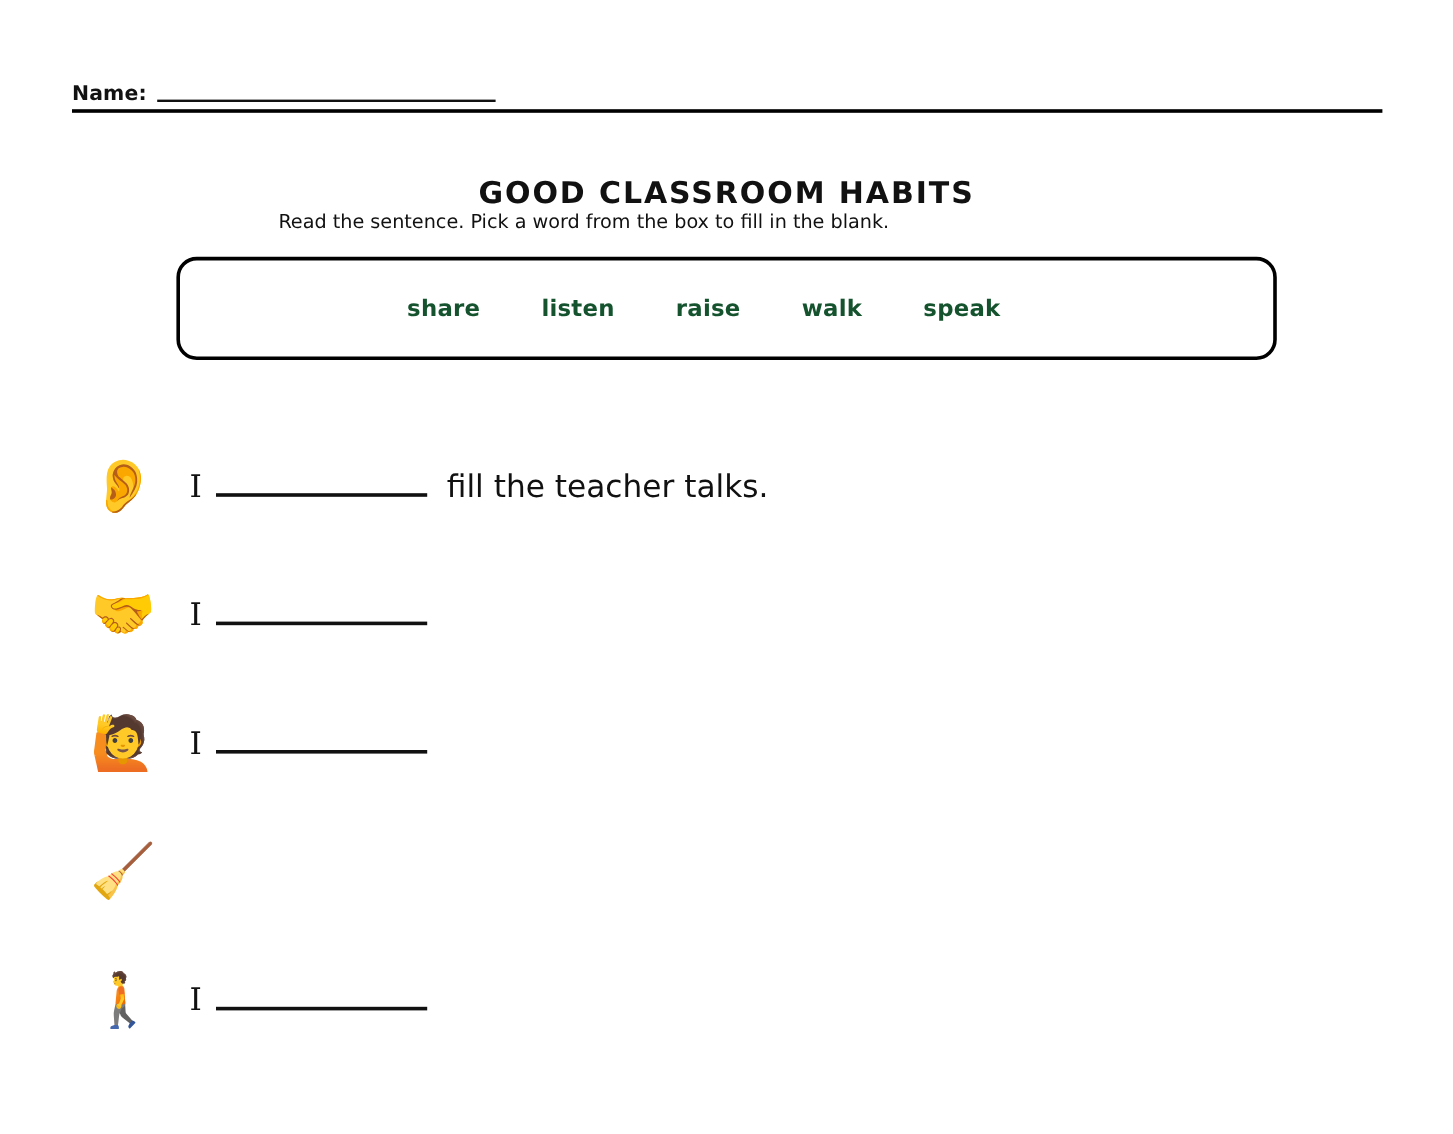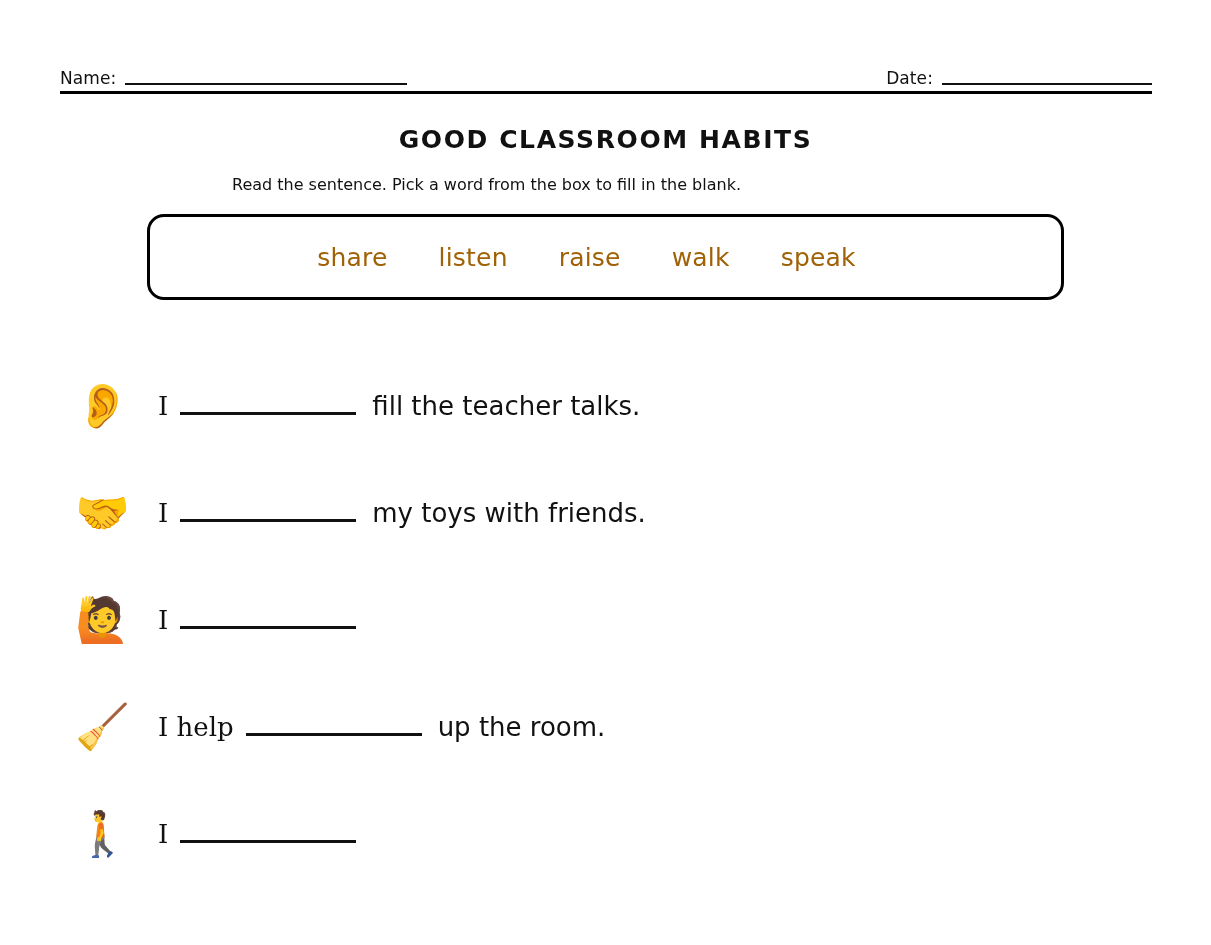"Name:" .field-label { font-weight: 400 -> 700 }
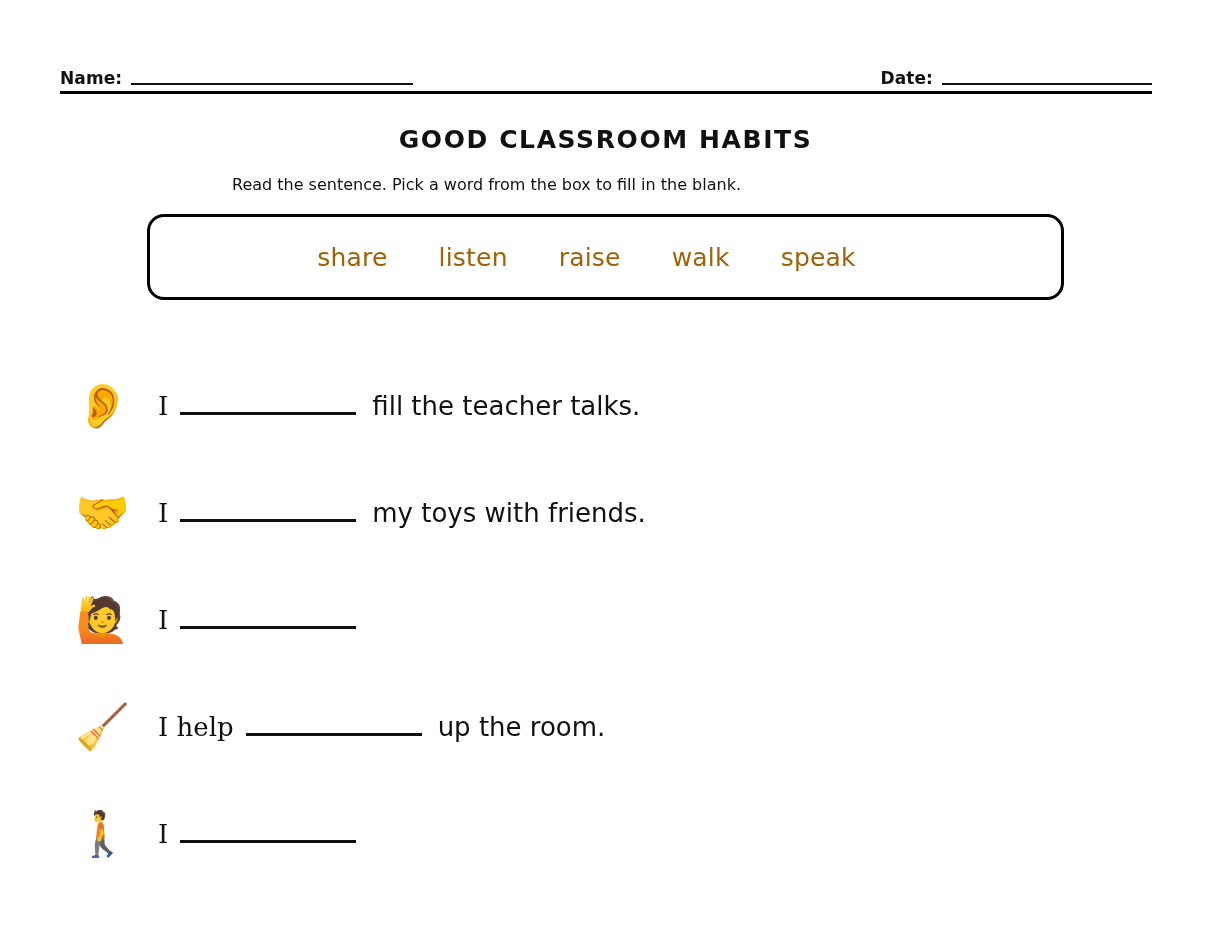"Date:" div.field { html: <div> <span>Date:</span> <span></span> </div> -> none }
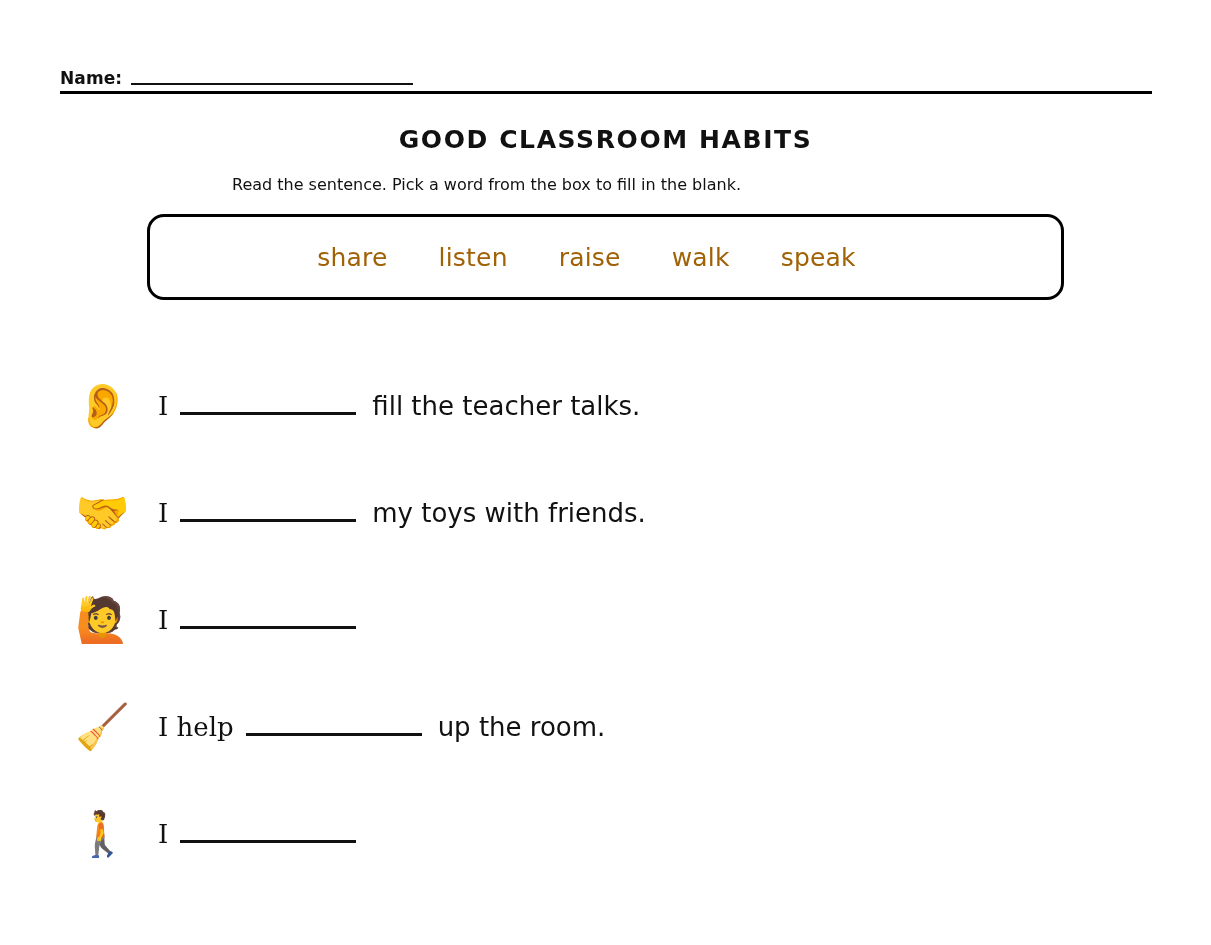"GOOD CLASSROOM HABITS" .title { top: 125px -> 146px }
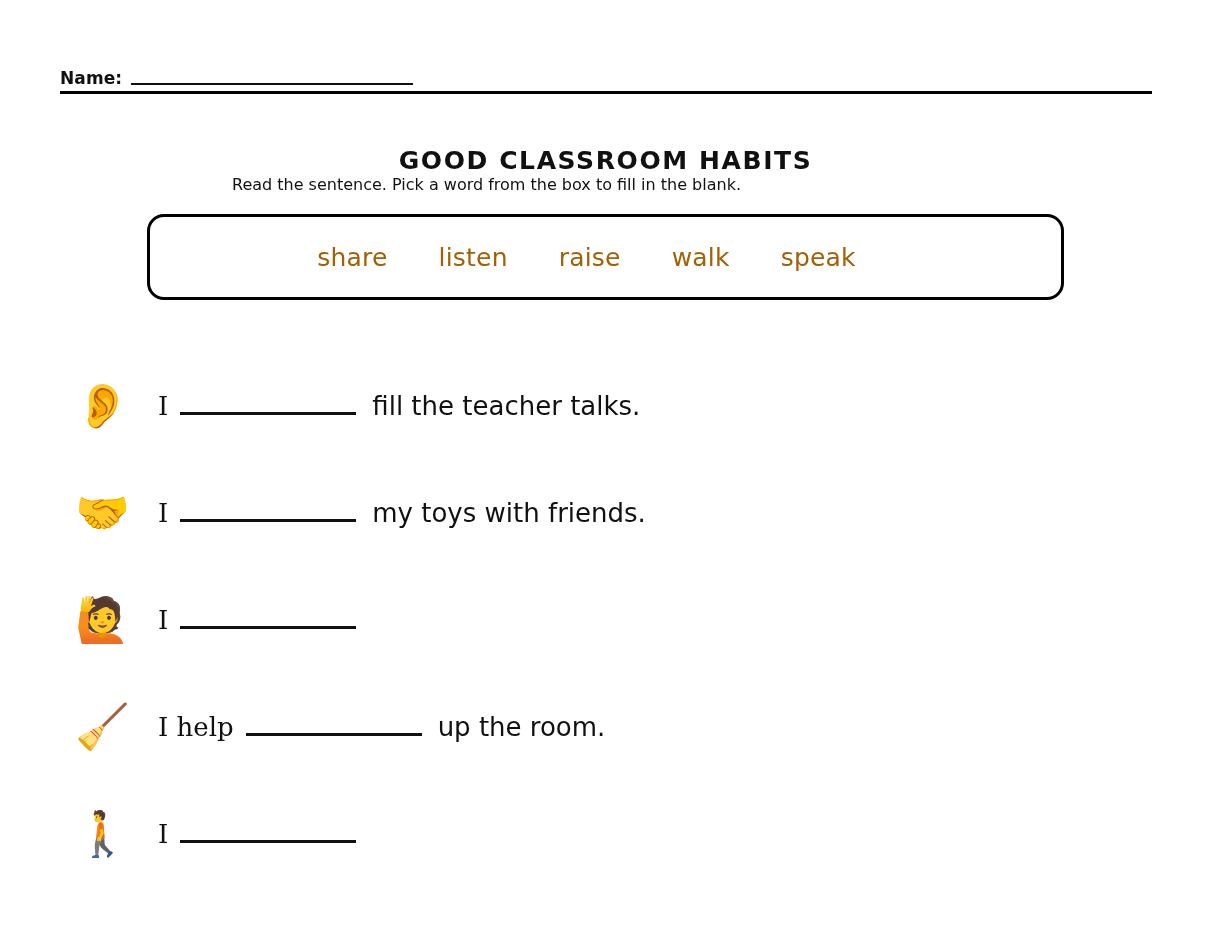"share" .word { color: #a16207 -> #14532d; font-size: 25px -> 19px; font-weight: 400 -> 700 }
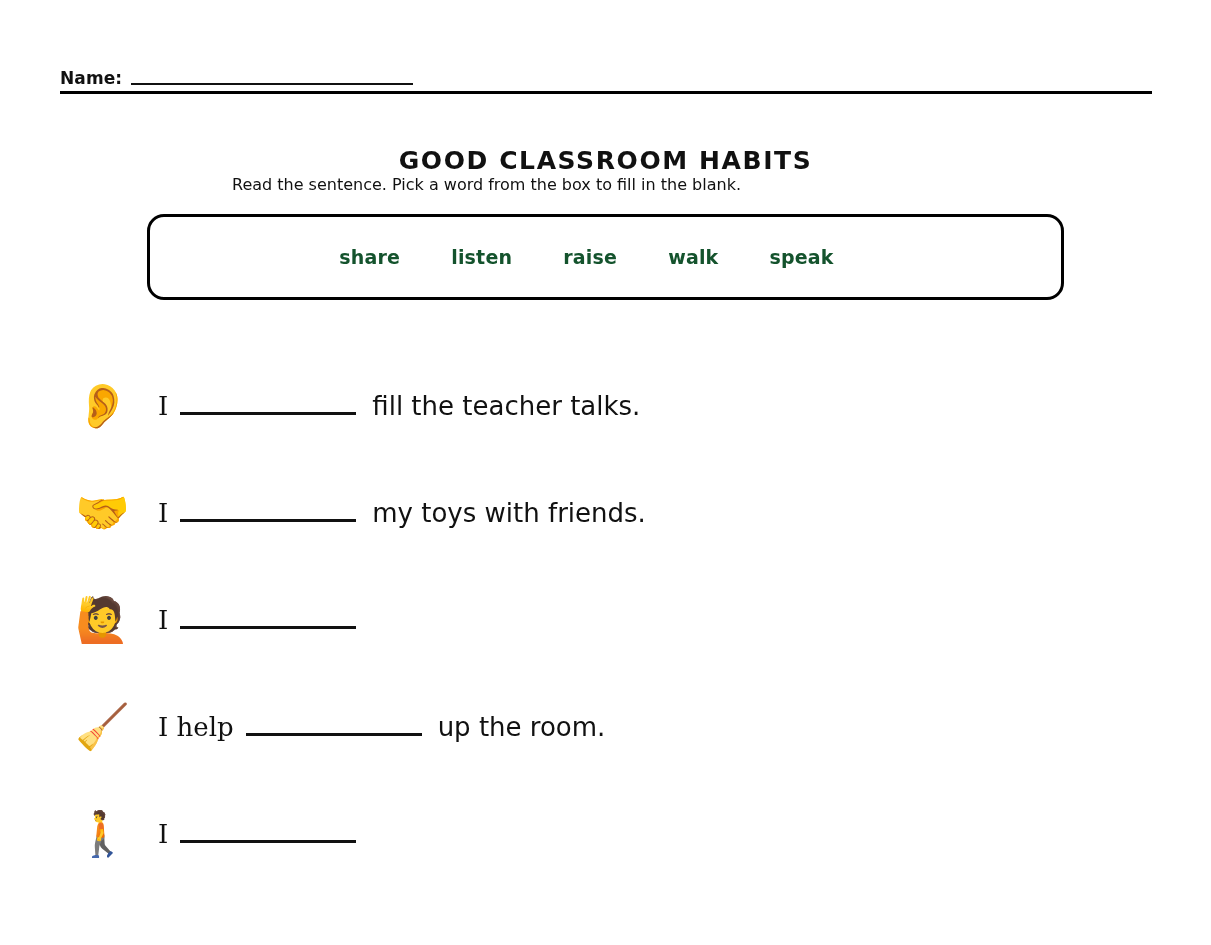"my toys with friends." span.q-post { html: <span>my toys with friends.</span> -> none }
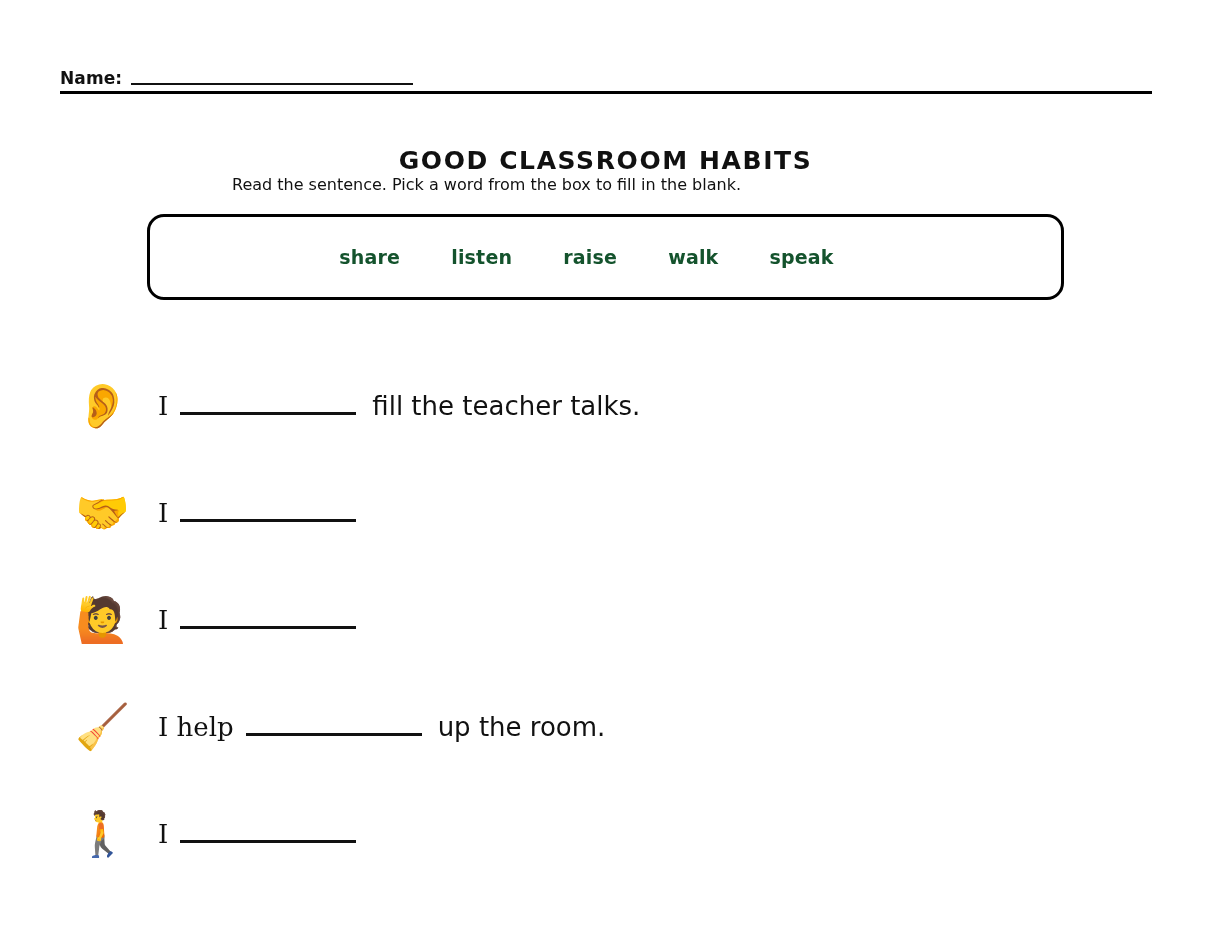"I help" span.q-sentence { html: <span> <span>I help</span> <span></span> <span>up the room.</span> </span> -> none }
